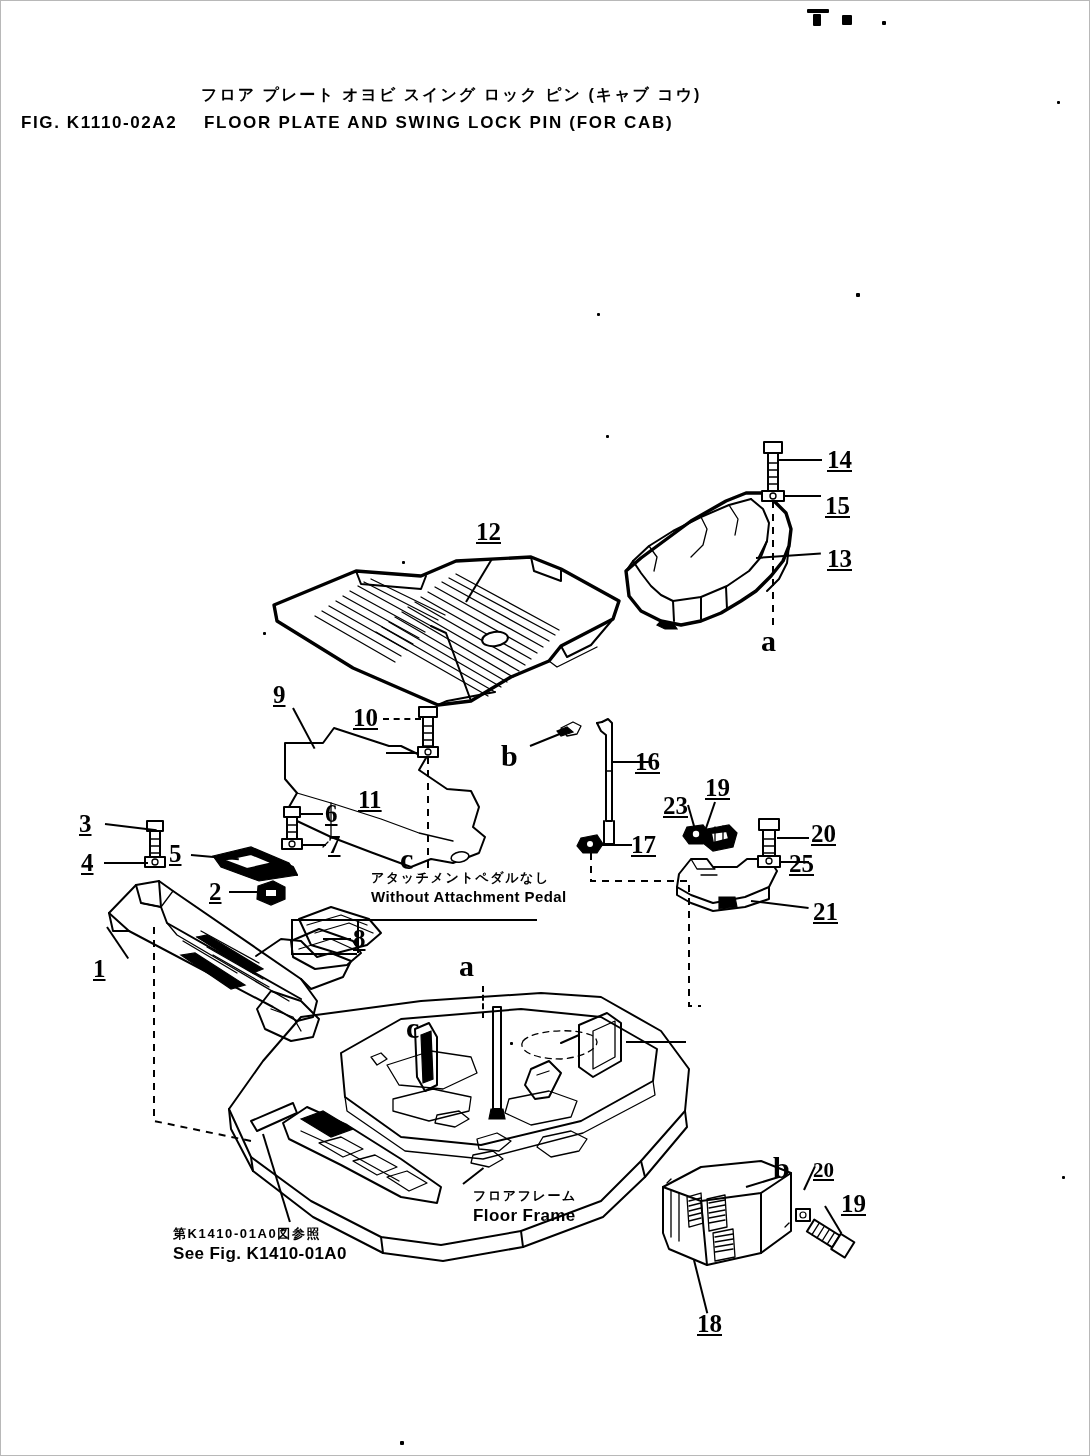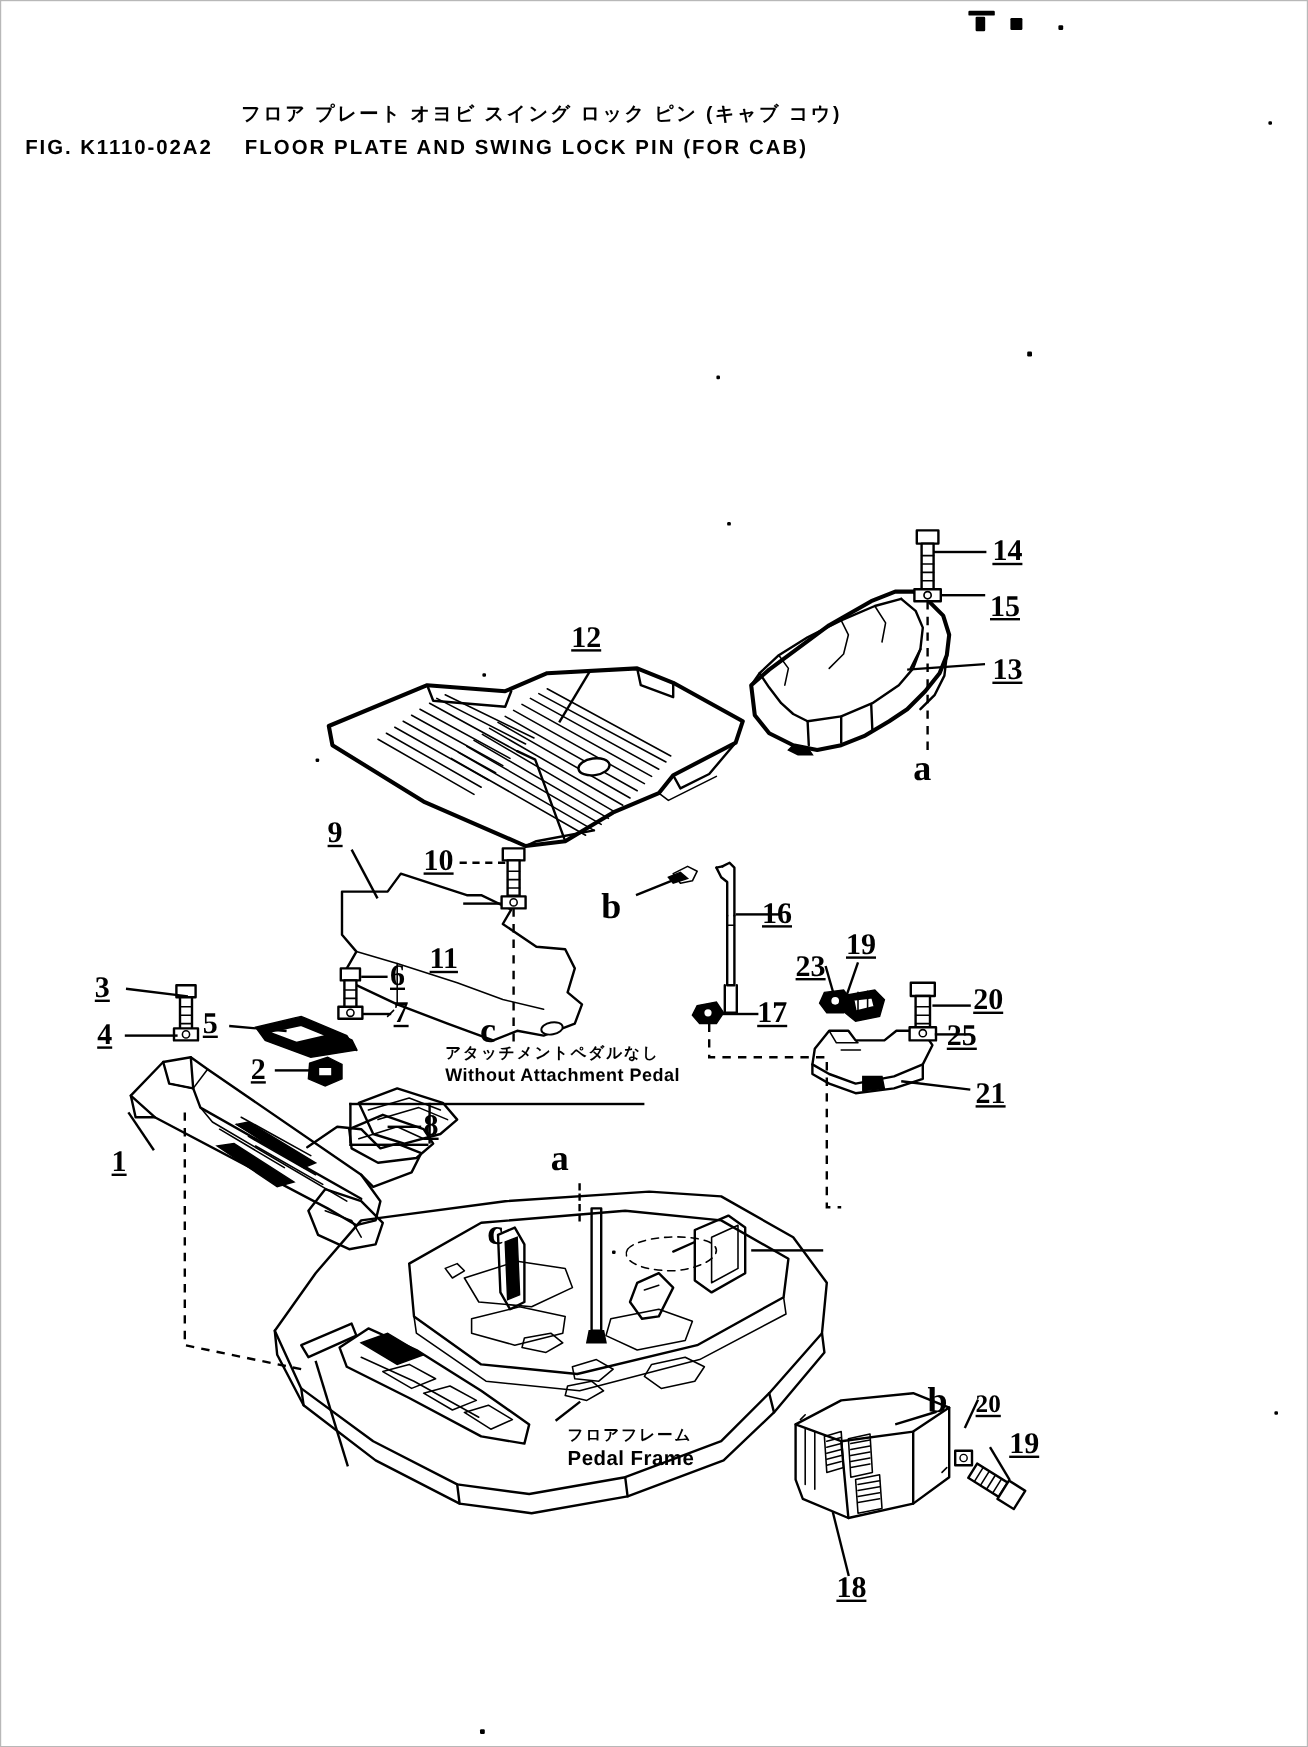"Pedal Frame" span.en { text: Pedal -> Floor }
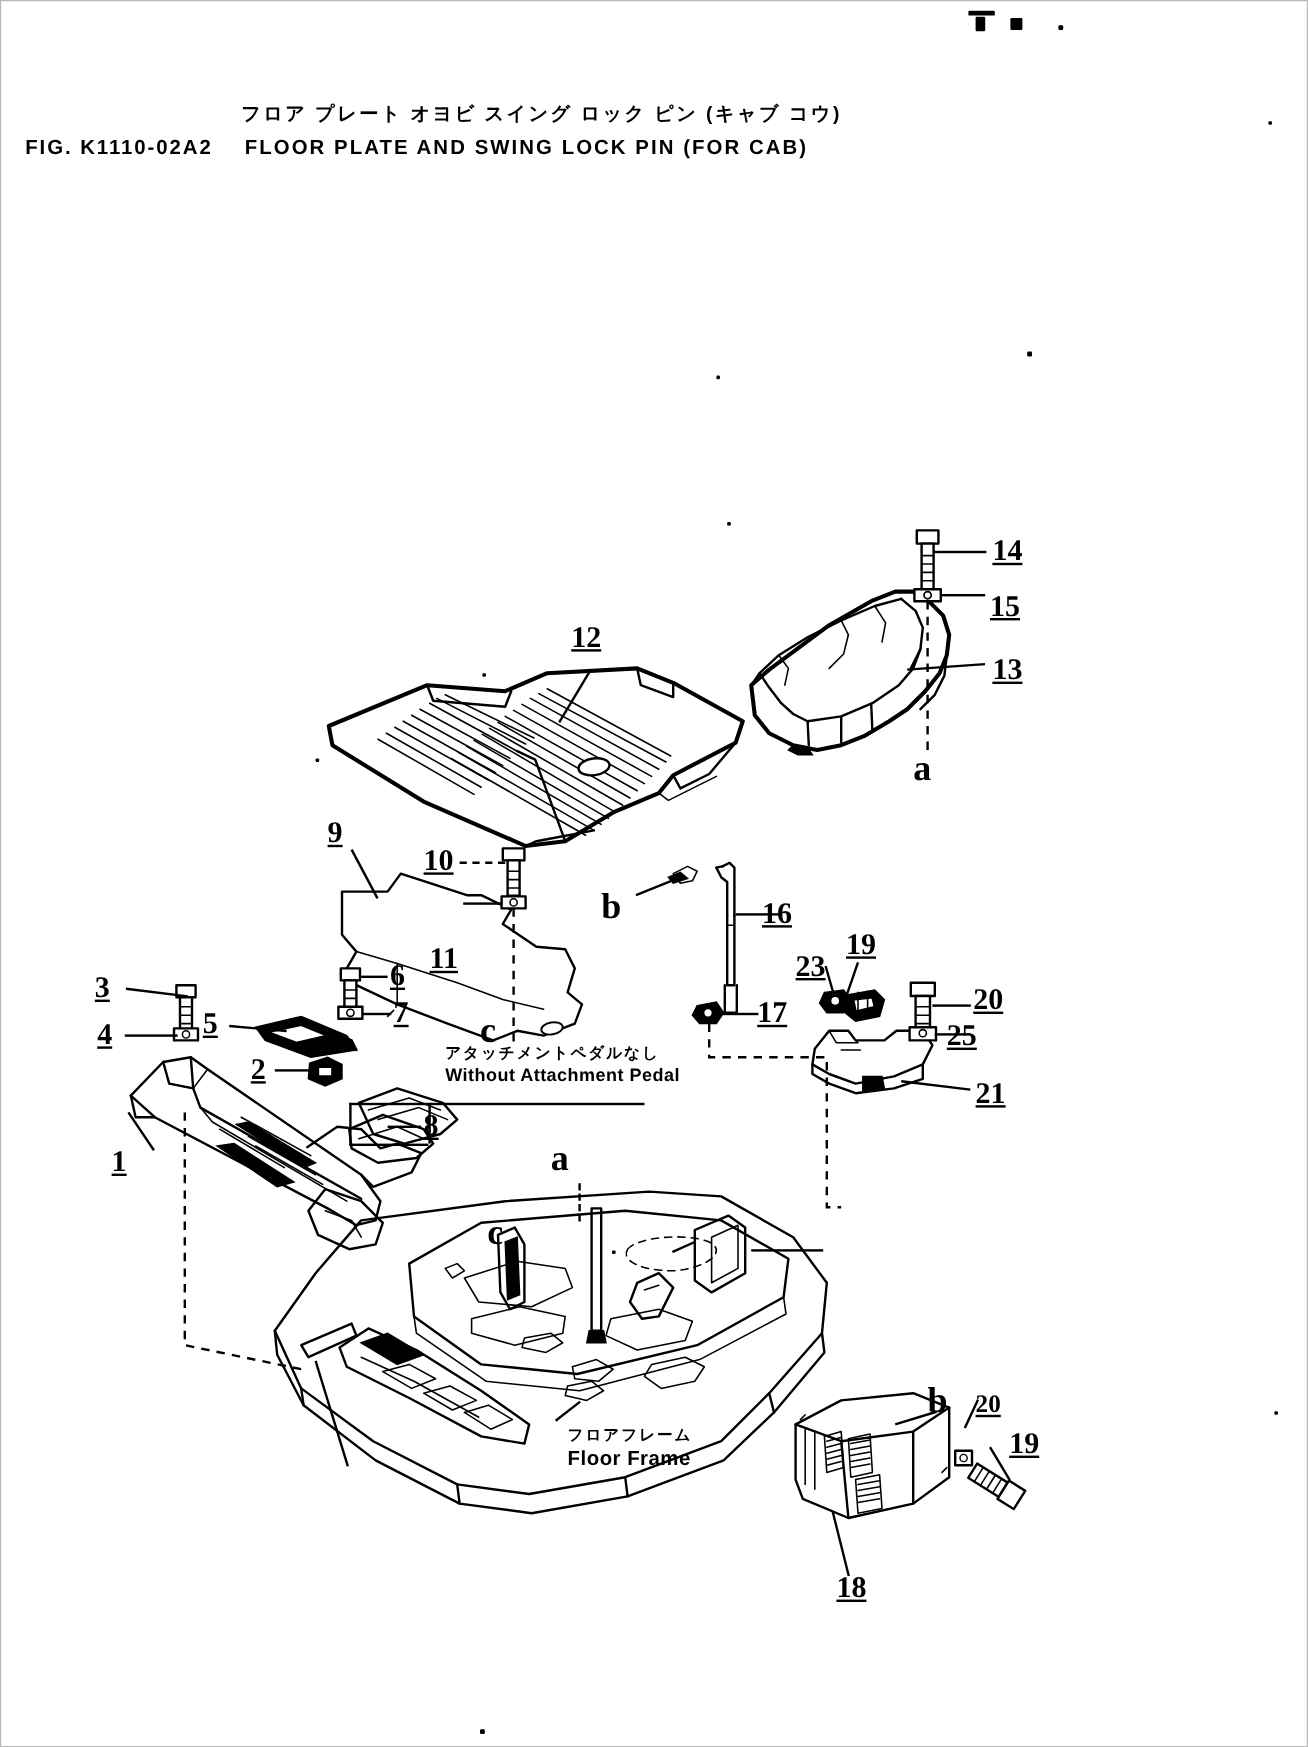"第K1410-01A0図参照" div.note { html: none -> <div> <span>第K1410-01A0図参照</span> <span>See Fig. K1410-01A0</span> </div> }
